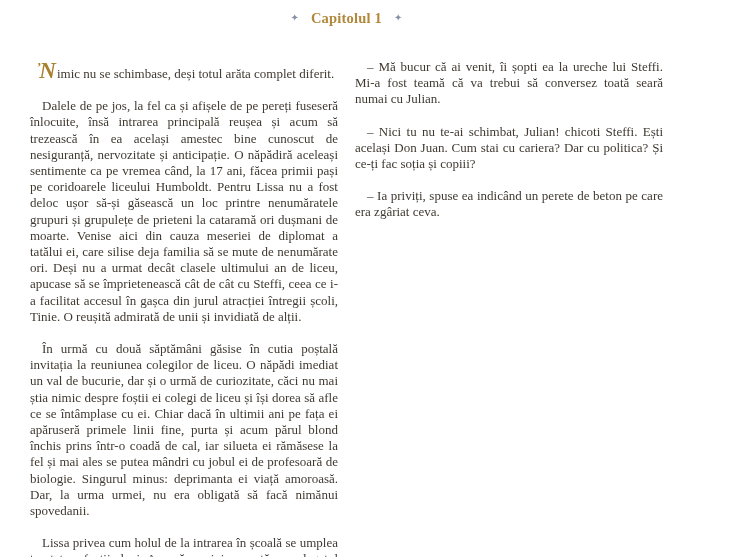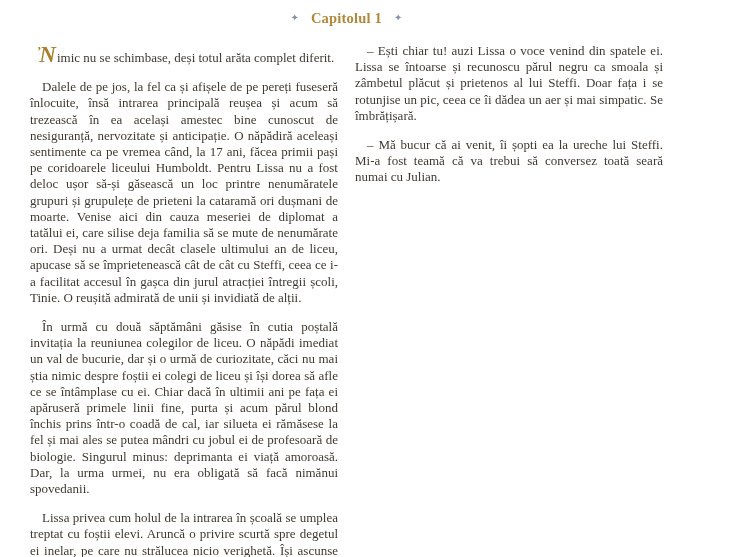"Nimic nu se schimbase, deși" .col p { margin: 0 0 13px 0 -> 16px 0 13px 0 }
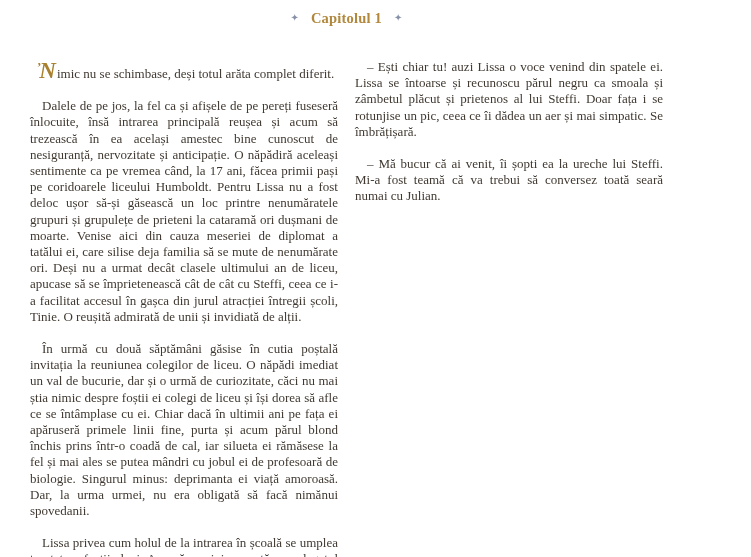"– Ești chiar tu! auzi" p { html: <p>– Ești chiar tu! auzi Lissa o voce venind din spatele ei. Lissa se întoarse și recunoscu părul negru ca smoala și zâmbetul plăcut și prietenos al lui Steffi. Doar fața i se rotunjise un pic, ceea ce îi dădea un aer și mai simpatic. Se îmbrățișară.</p> -> none }
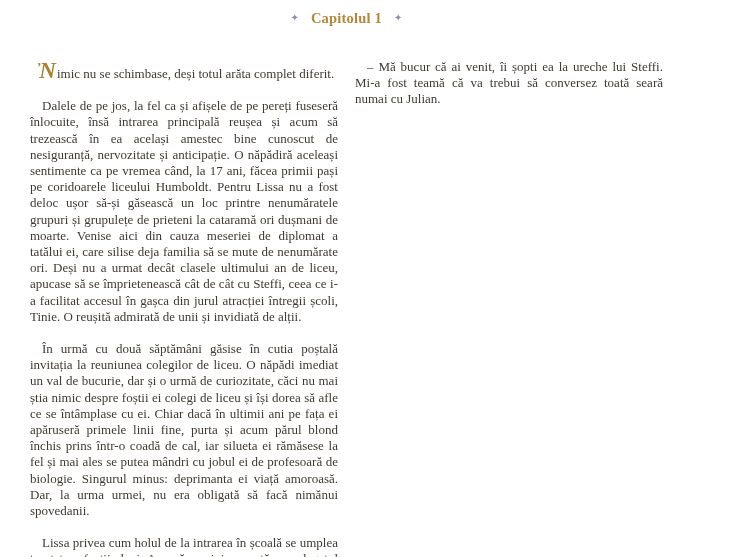"– Nici tu nu te-ai" p { html: none -> <p>– Nici tu nu te-ai schimbat, Julian! chicoti Steffi. Ești același Don Juan. Cum stai cu cariera? Dar cu politica? Și ce-ți fac soția și copiii?</p> }
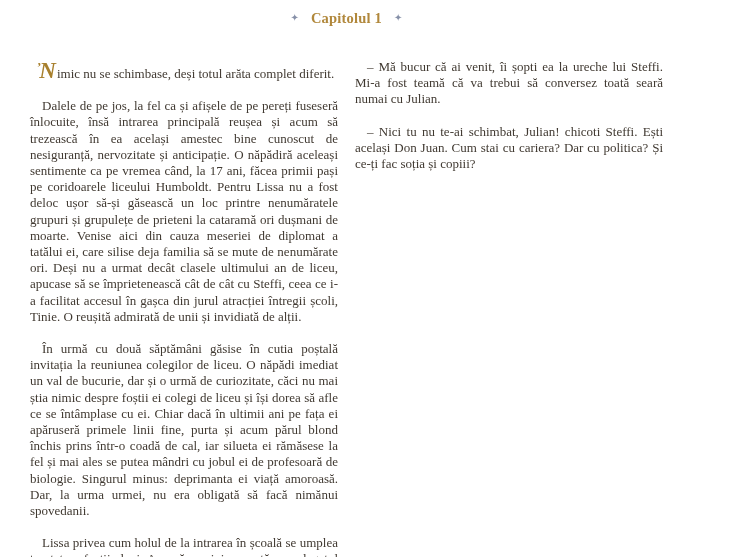"– Ia priviți, spuse ea" p { html: none -> <p>– Ia priviți, spuse ea indicând un perete de beton pe care era zgâriat ceva.</p> }
